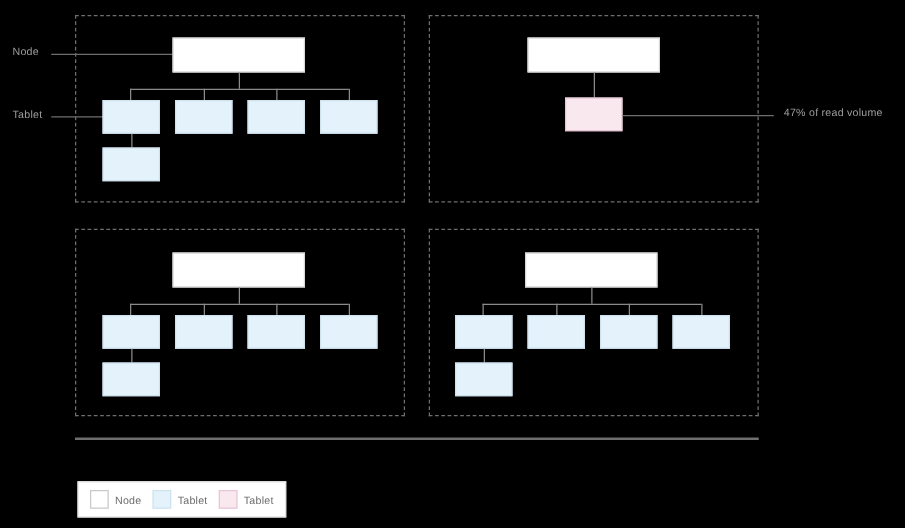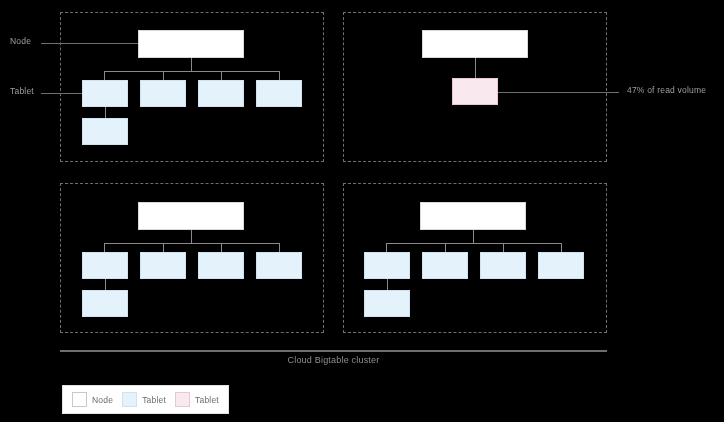"Cloud Bigtable cluster" div { html: <div>Cloud Bigtable cluster</div> -> none }
